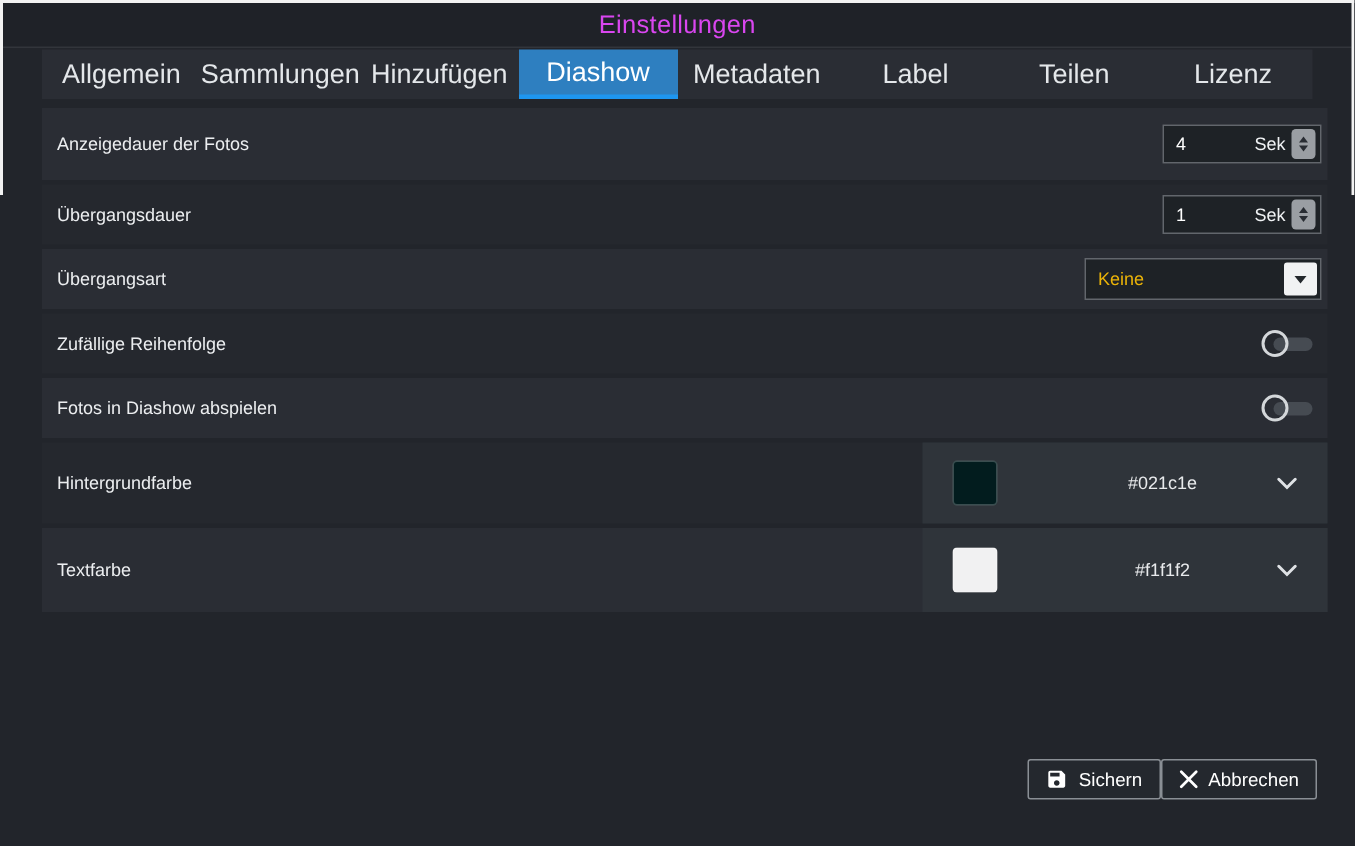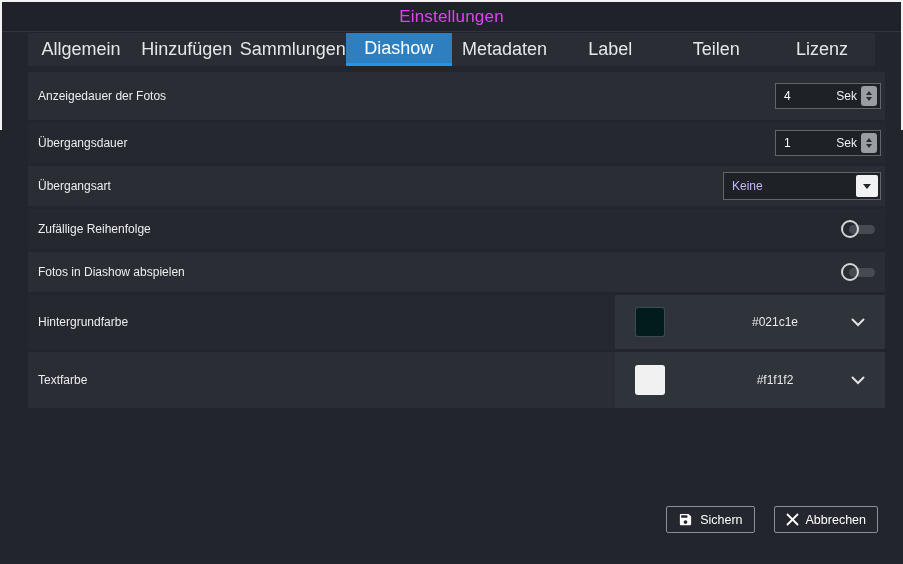"Hinzufügen" div.tab { order: before "Sammlungen" -> after "Sammlungen" }
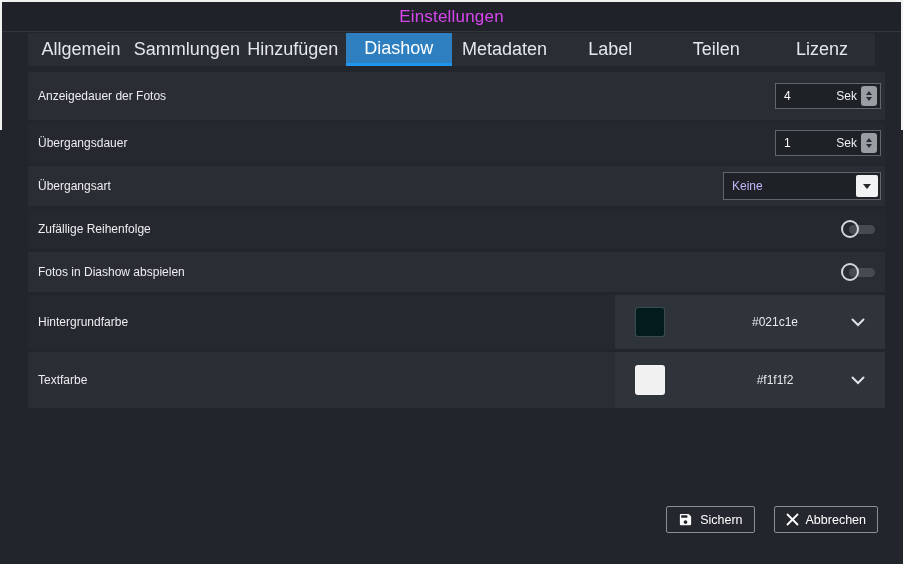"Keine" .selectbox .val { color: #c4b5fd -> #eab308 }
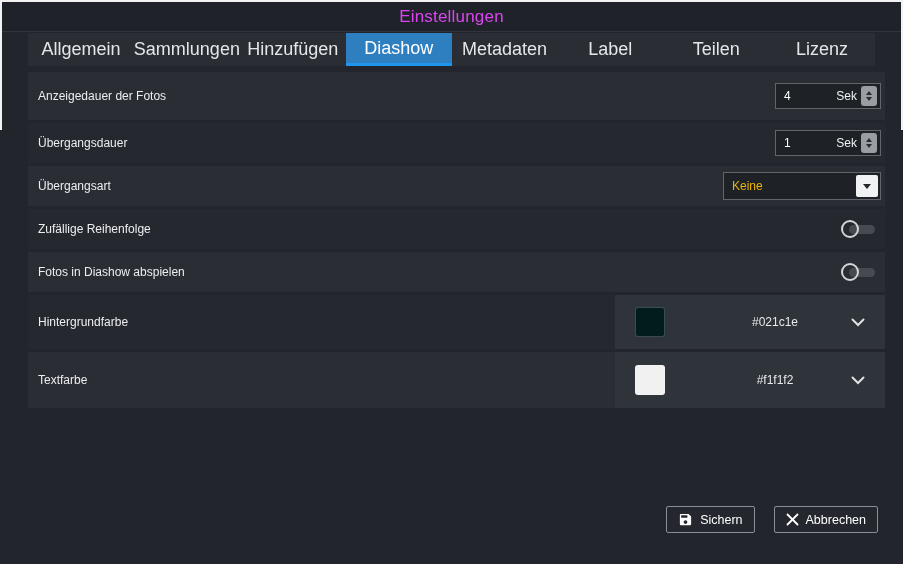"Sichern" .footer { gap: 19px -> 0 }
